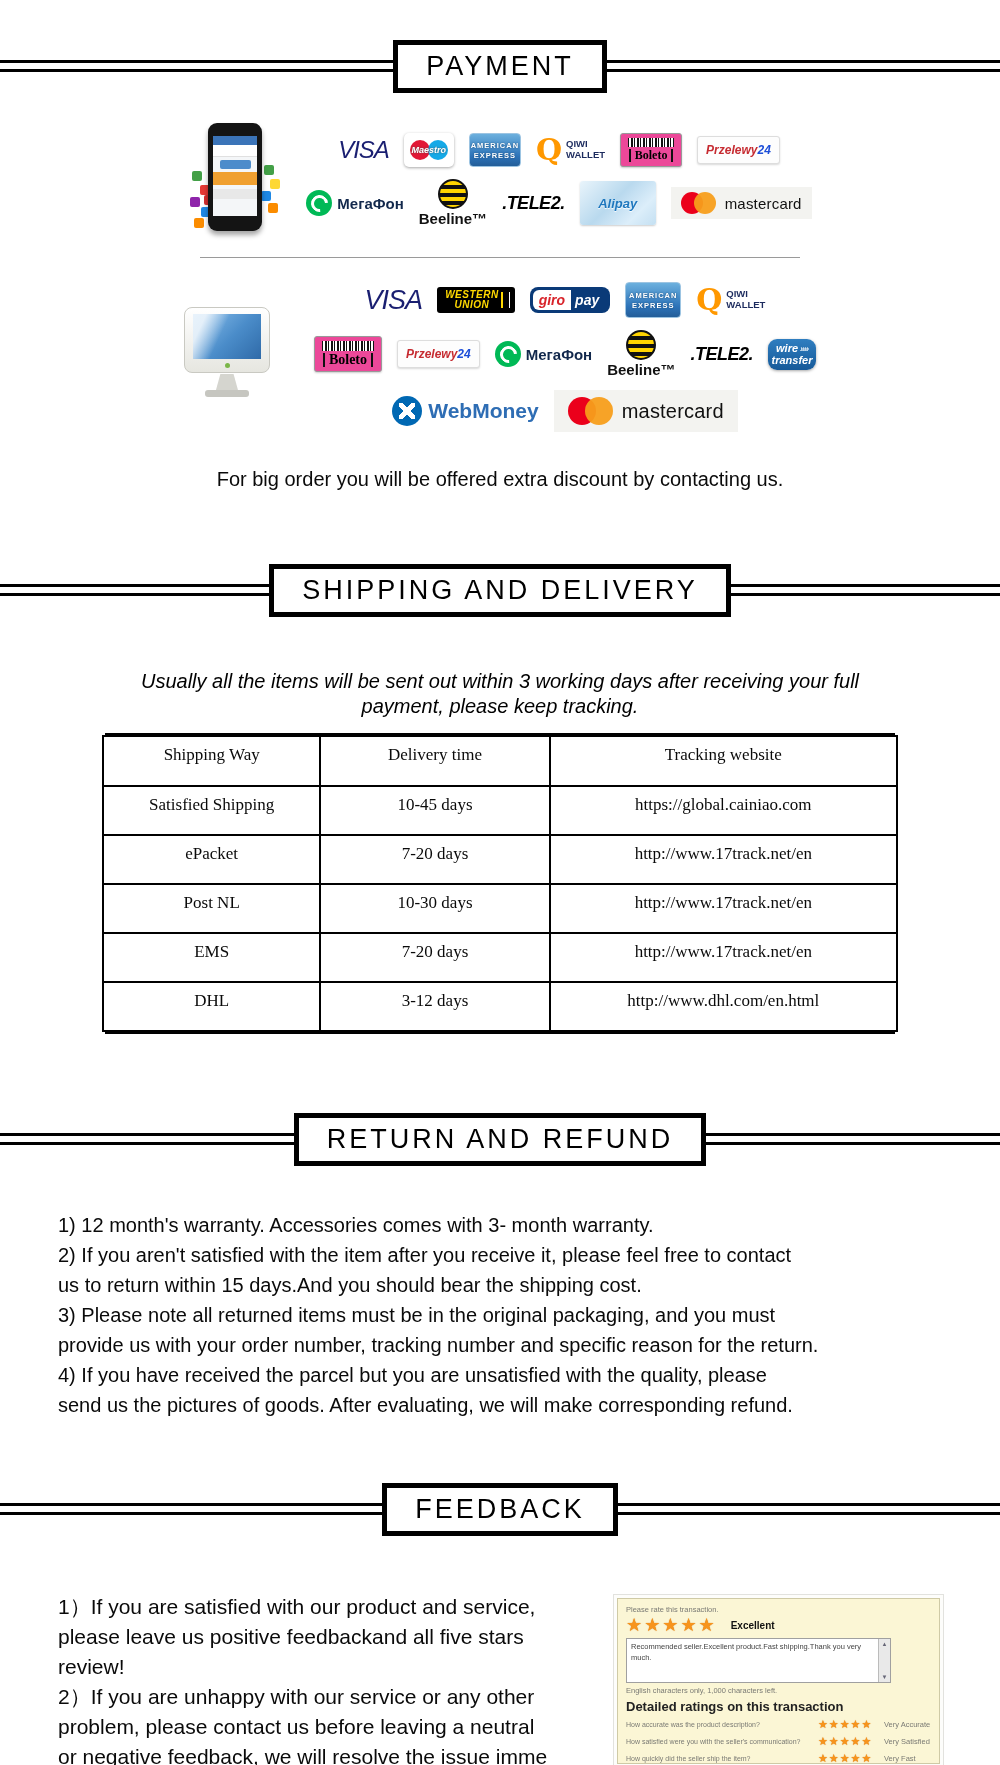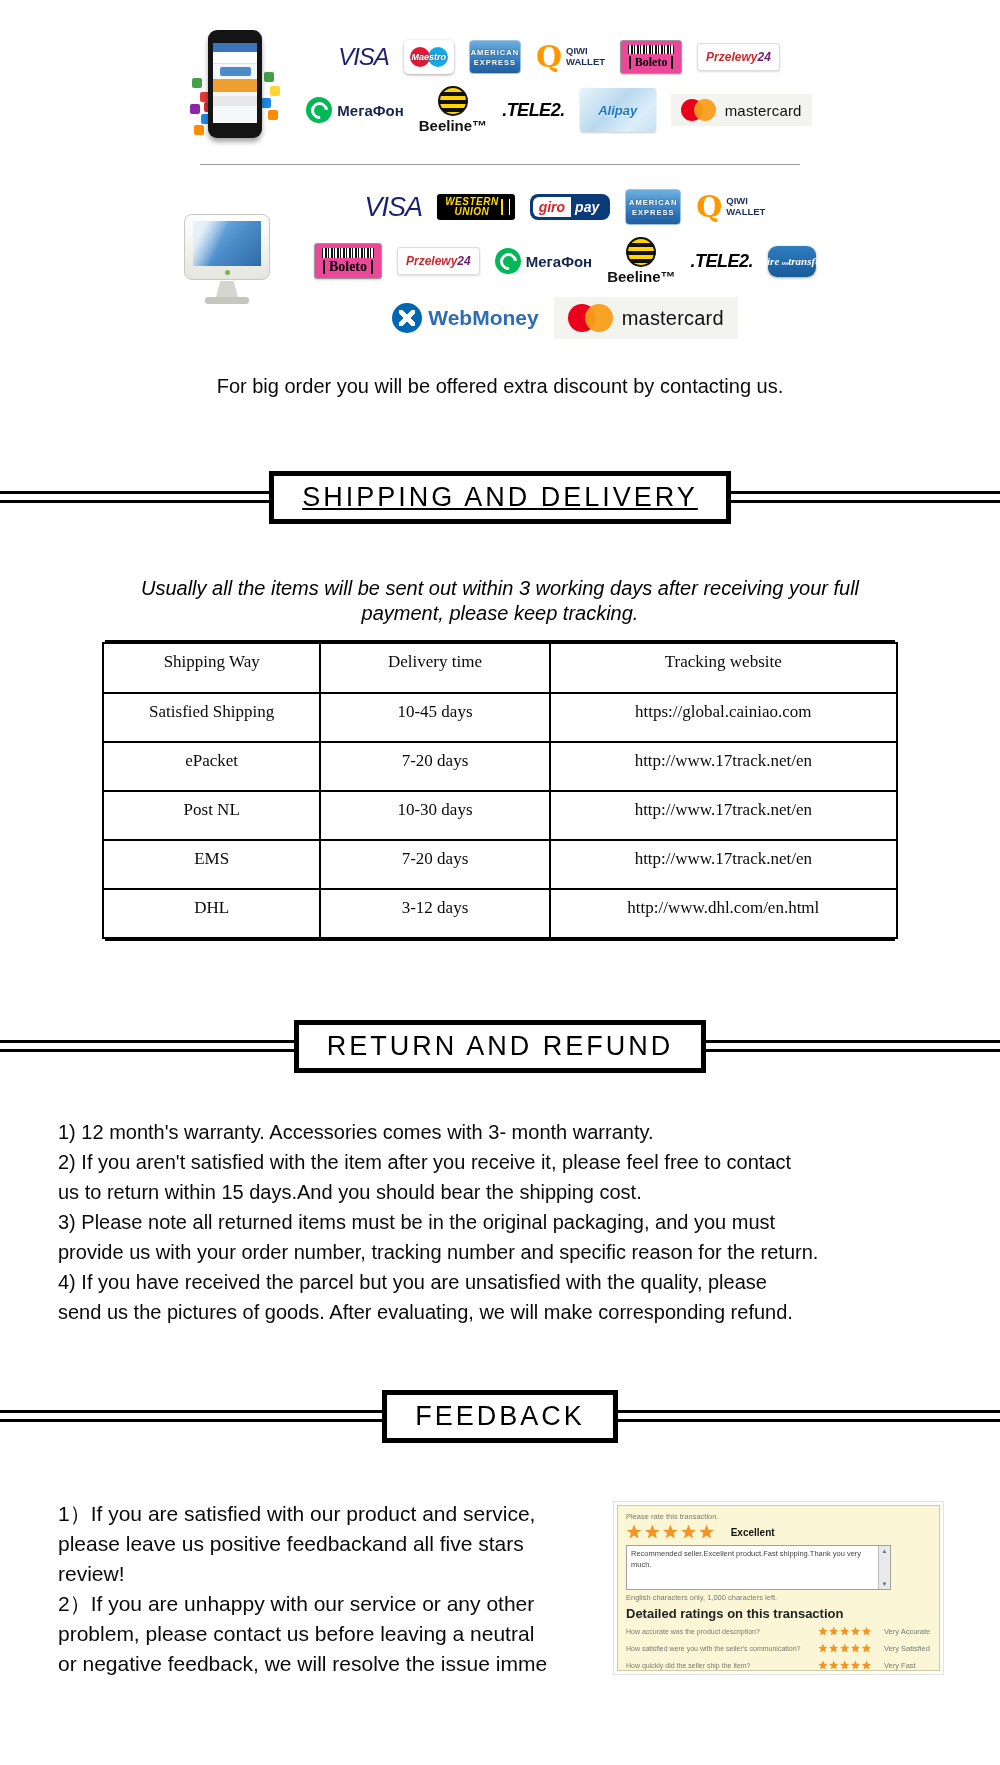"PAYMENT" div.band { html: none -> <div> <div></div> <div>PAYMENT</div> </div> }
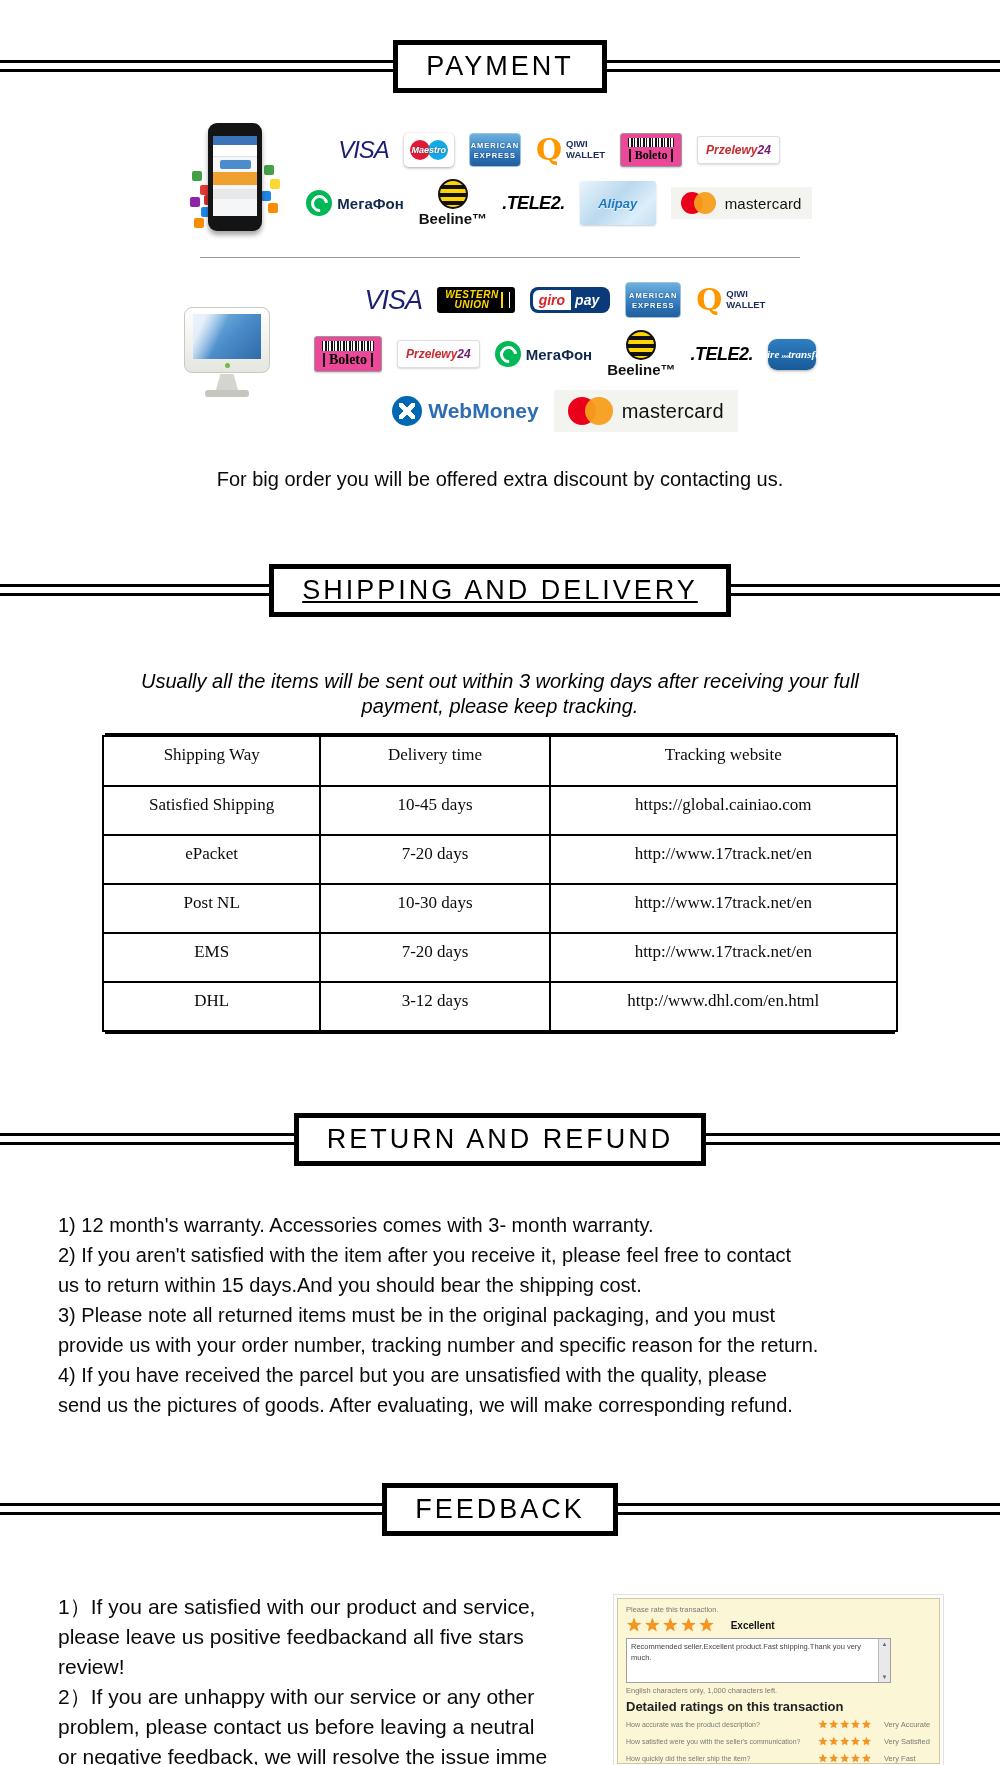"24" .przelewy .p2 { color: #701a75 -> #1d4ed8 }
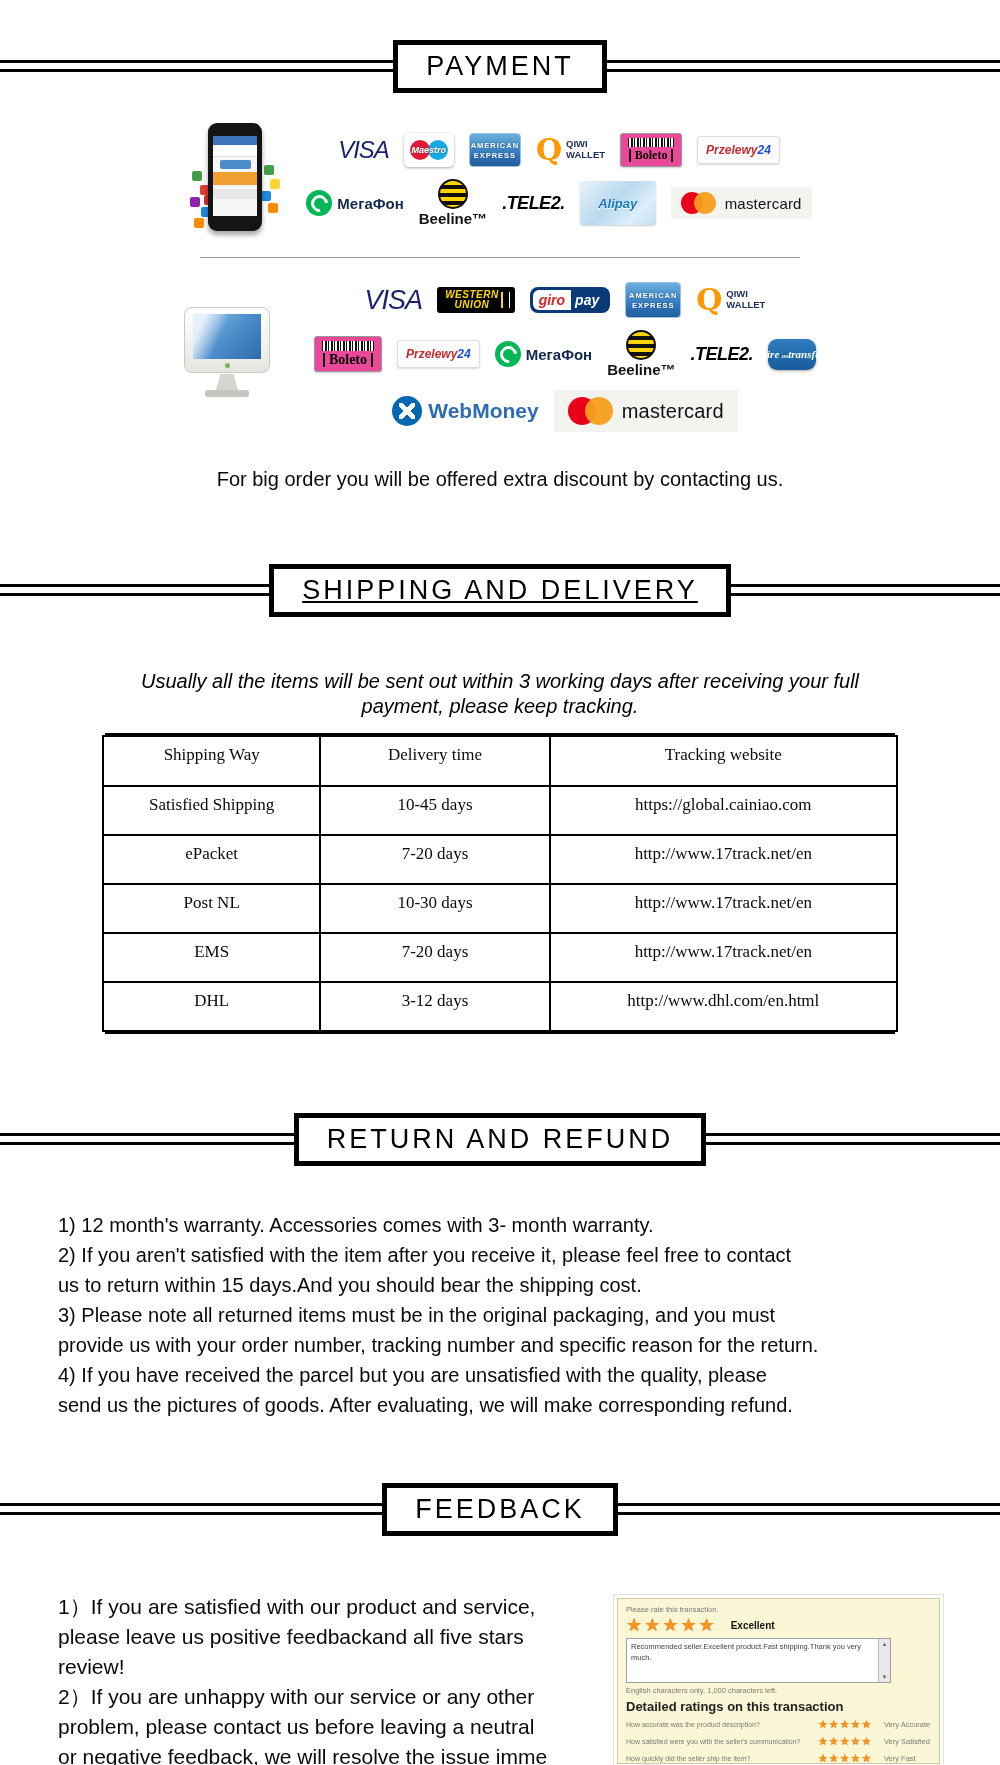"wire »»" .wire { flex-direction: row -> column; font-family: Liberation Serif, serif -> none }
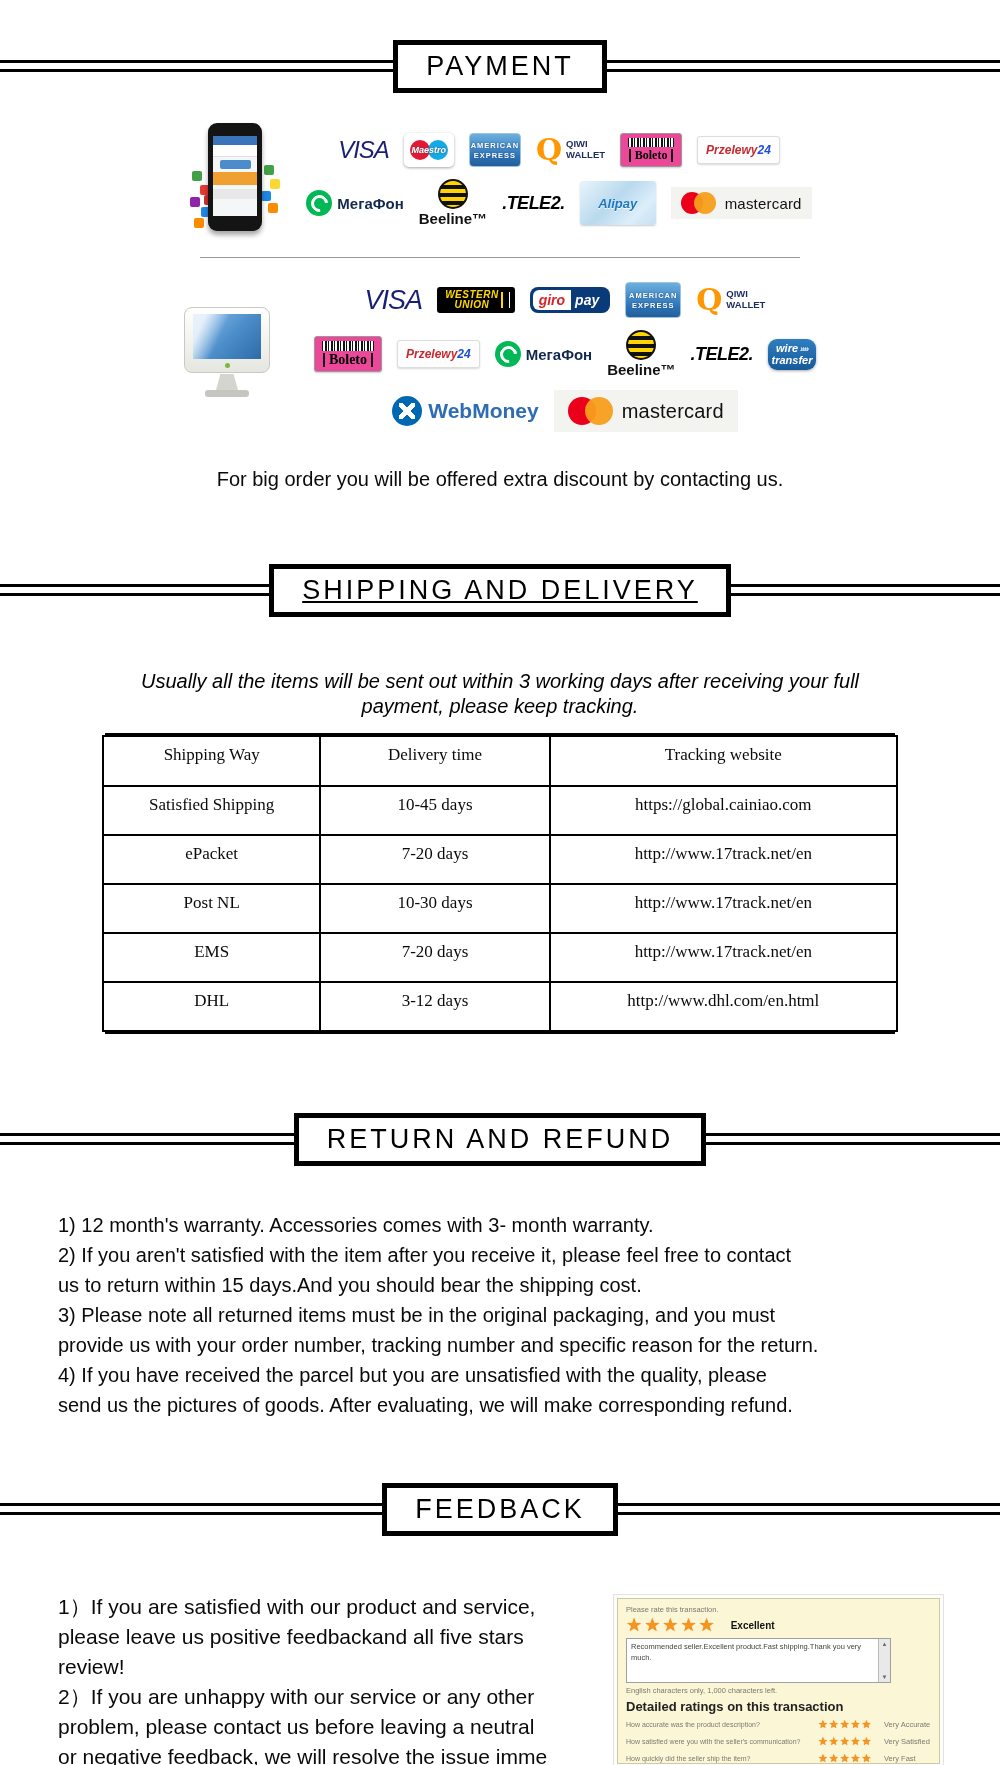"SHIPPING AND DELIVERY" .mt-ship { text-decoration: underline -> none }
